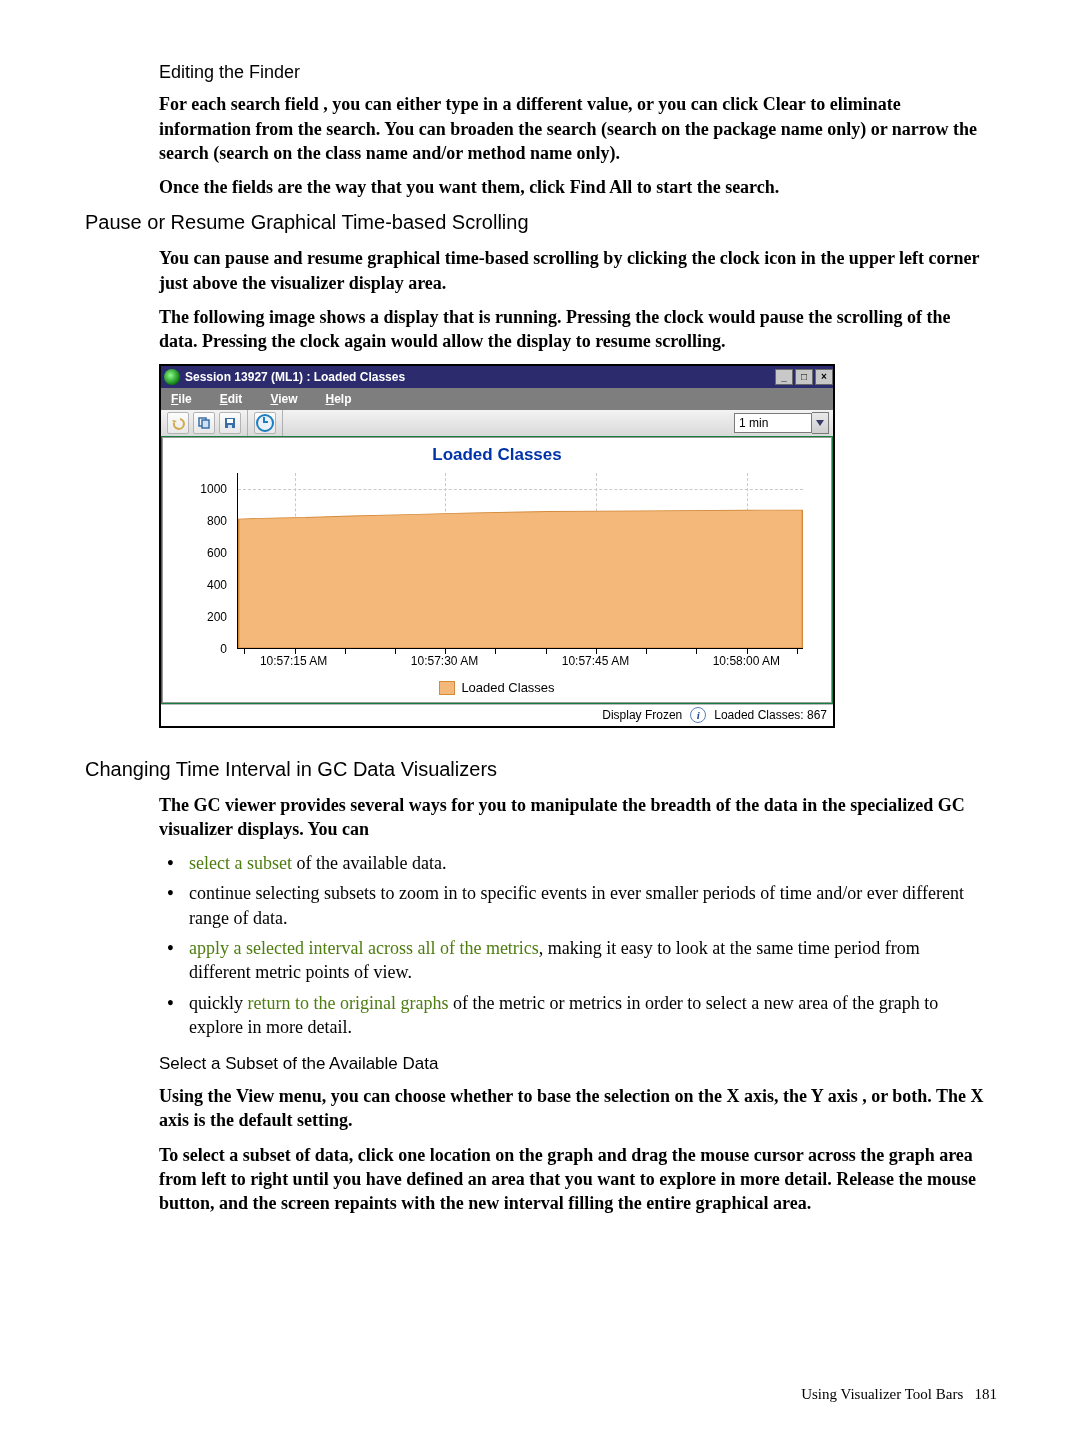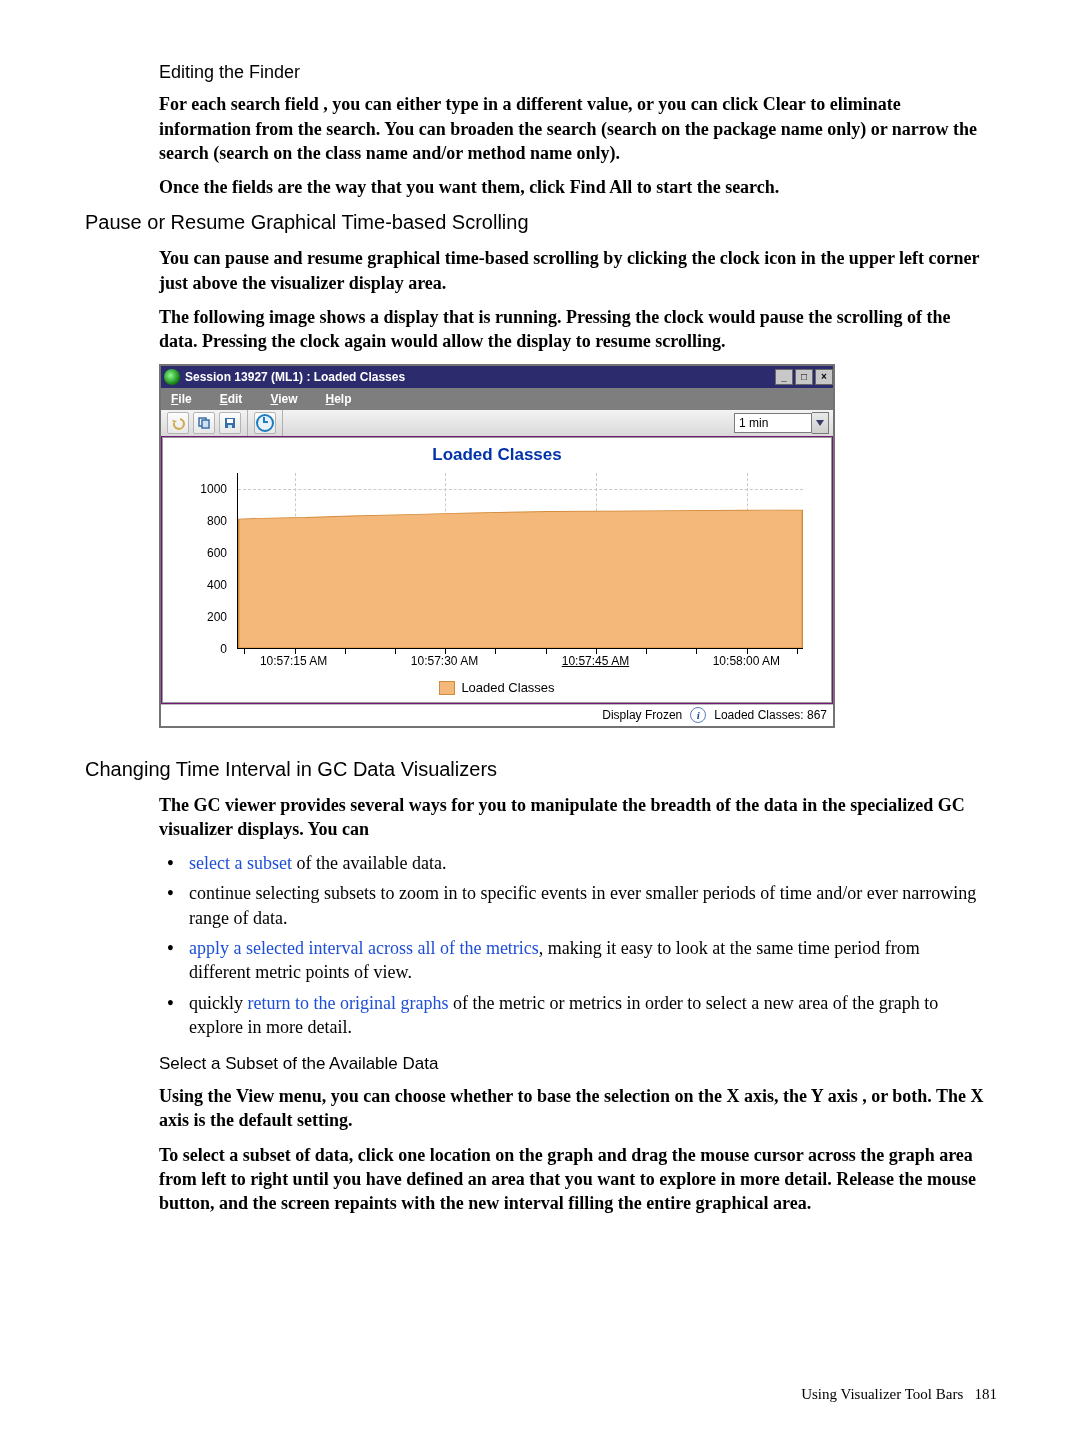"Session 13927 (ML1) : Loaded" .vis { background: #701a75 -> #15803d; border: 2px solid #737373 -> 2px solid #000000 }
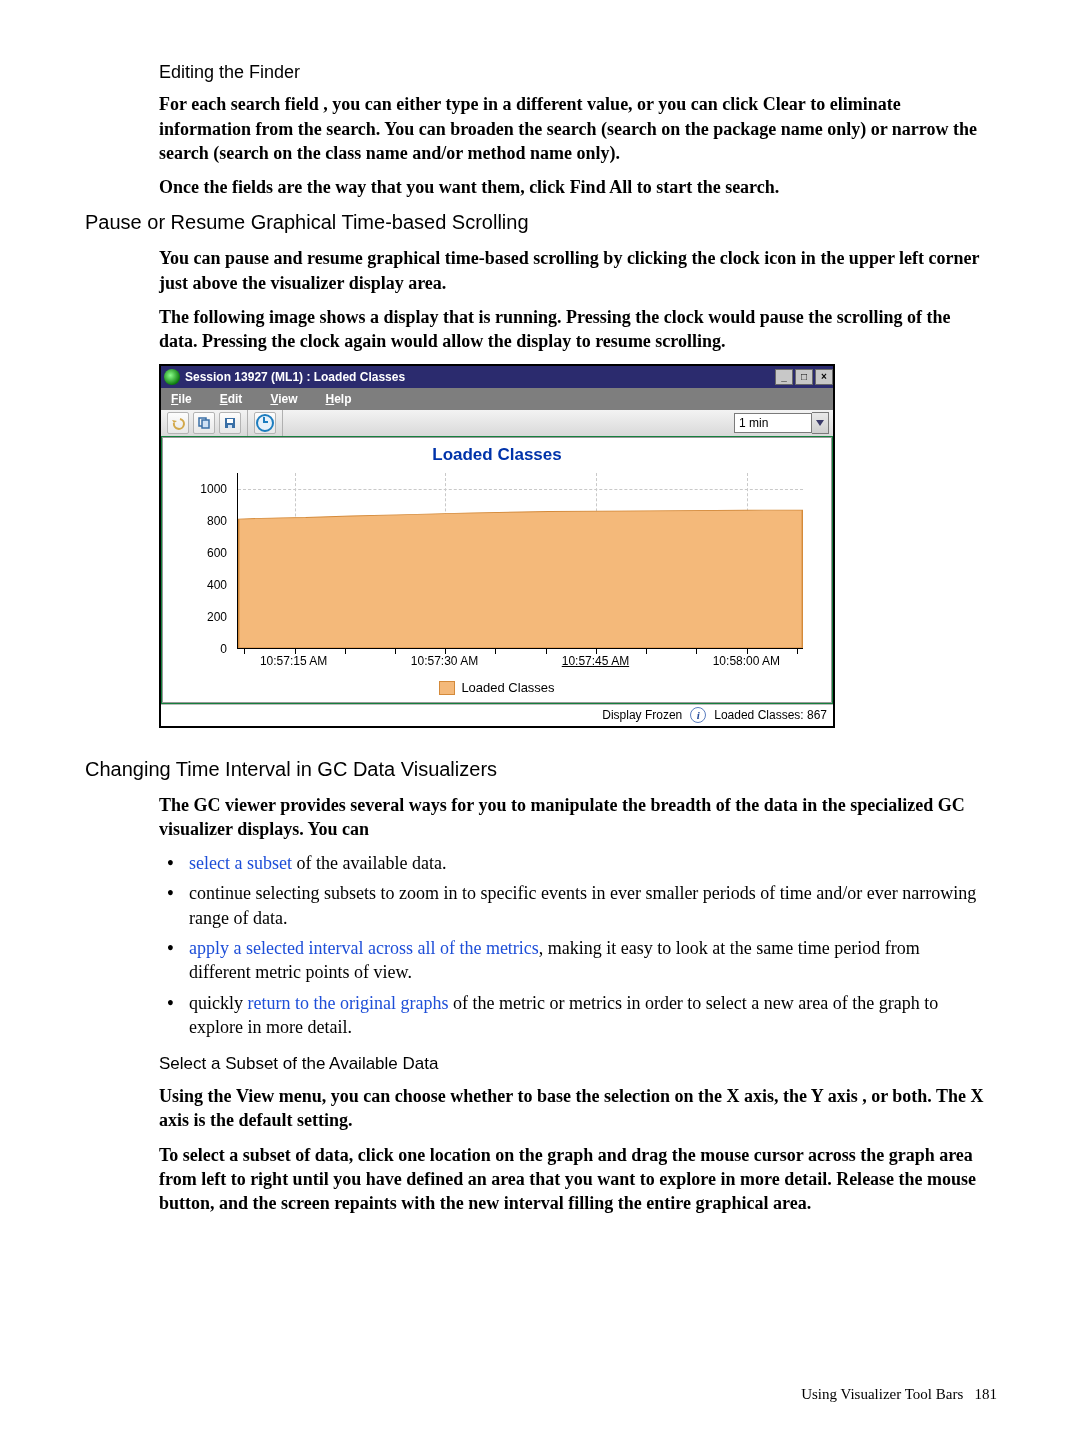"10:57:45 AM" div { text-decoration: underline -> none }
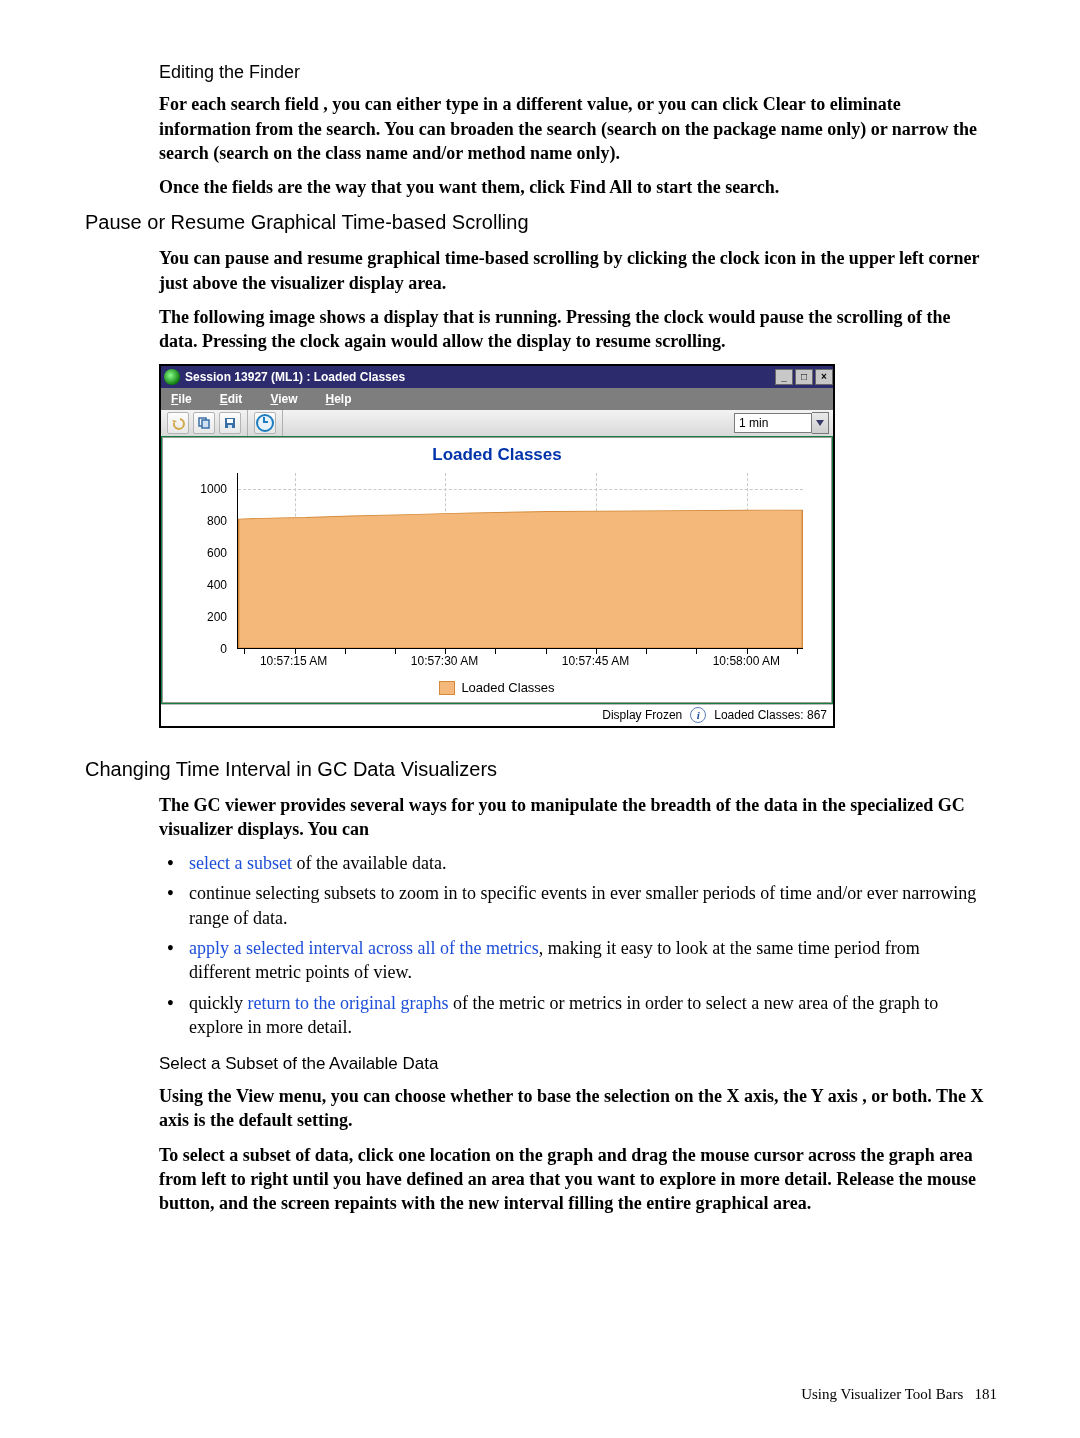"select a subset" .link { color: #1d4ed8 -> #4d7c0f }
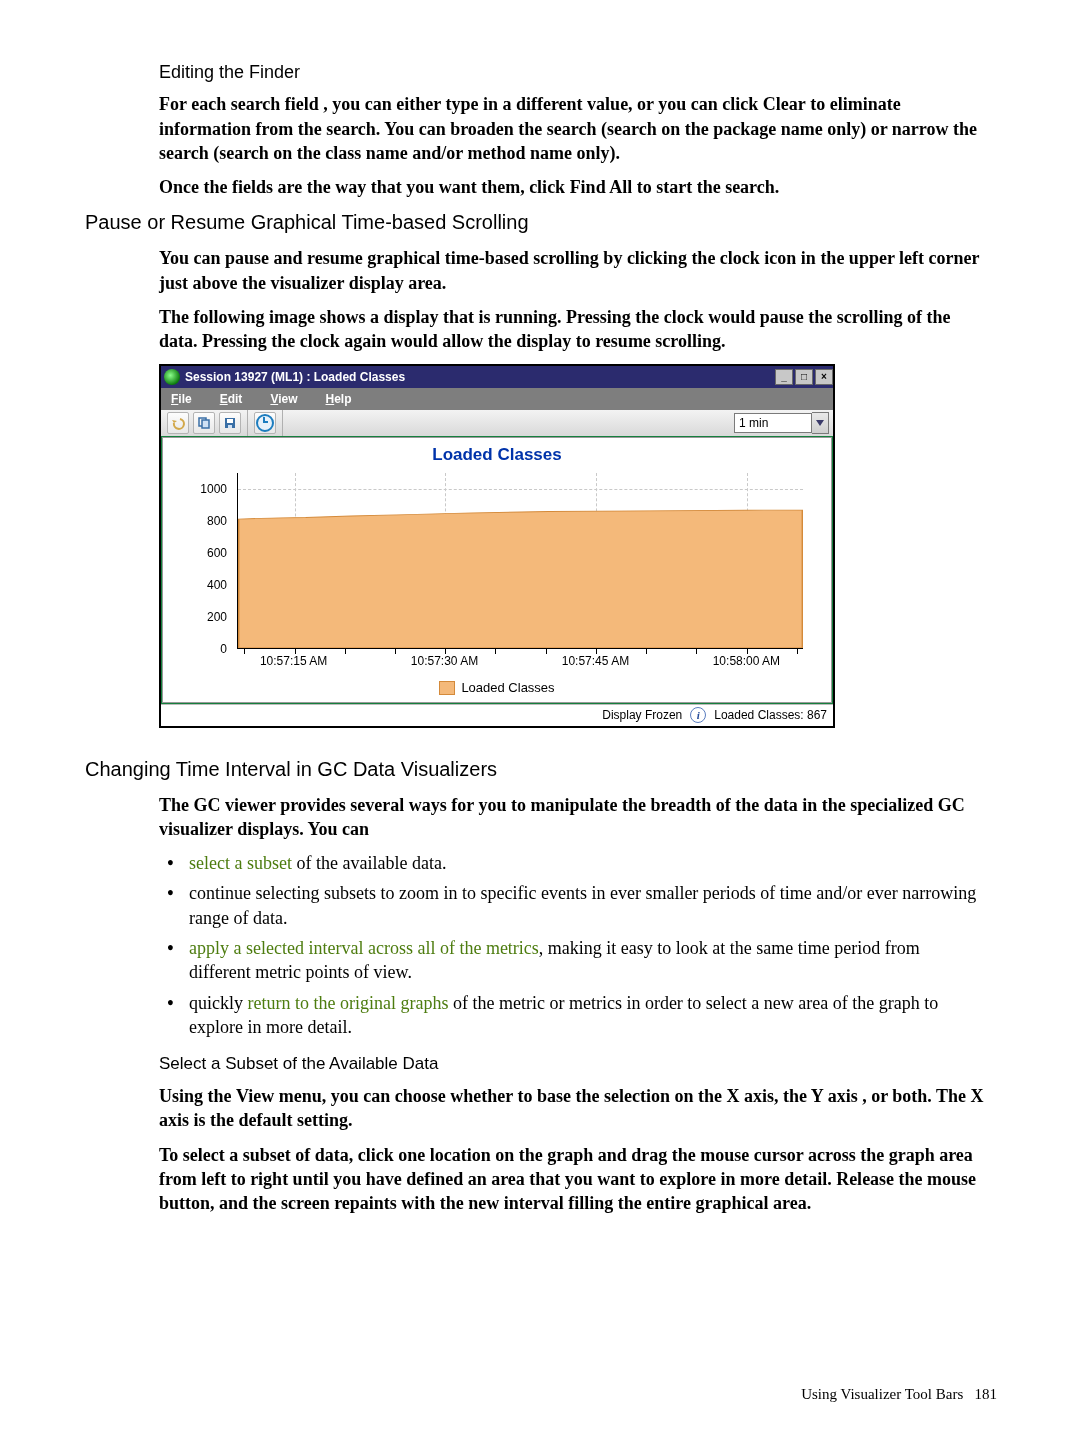"continue selecting subsets to zoom" li { text: narrowing -> different }
